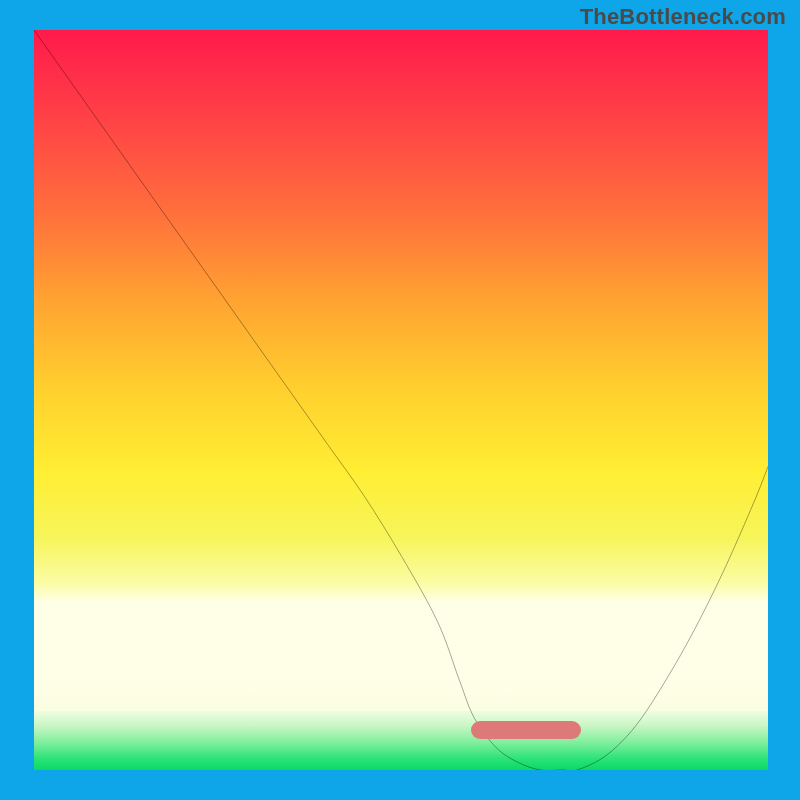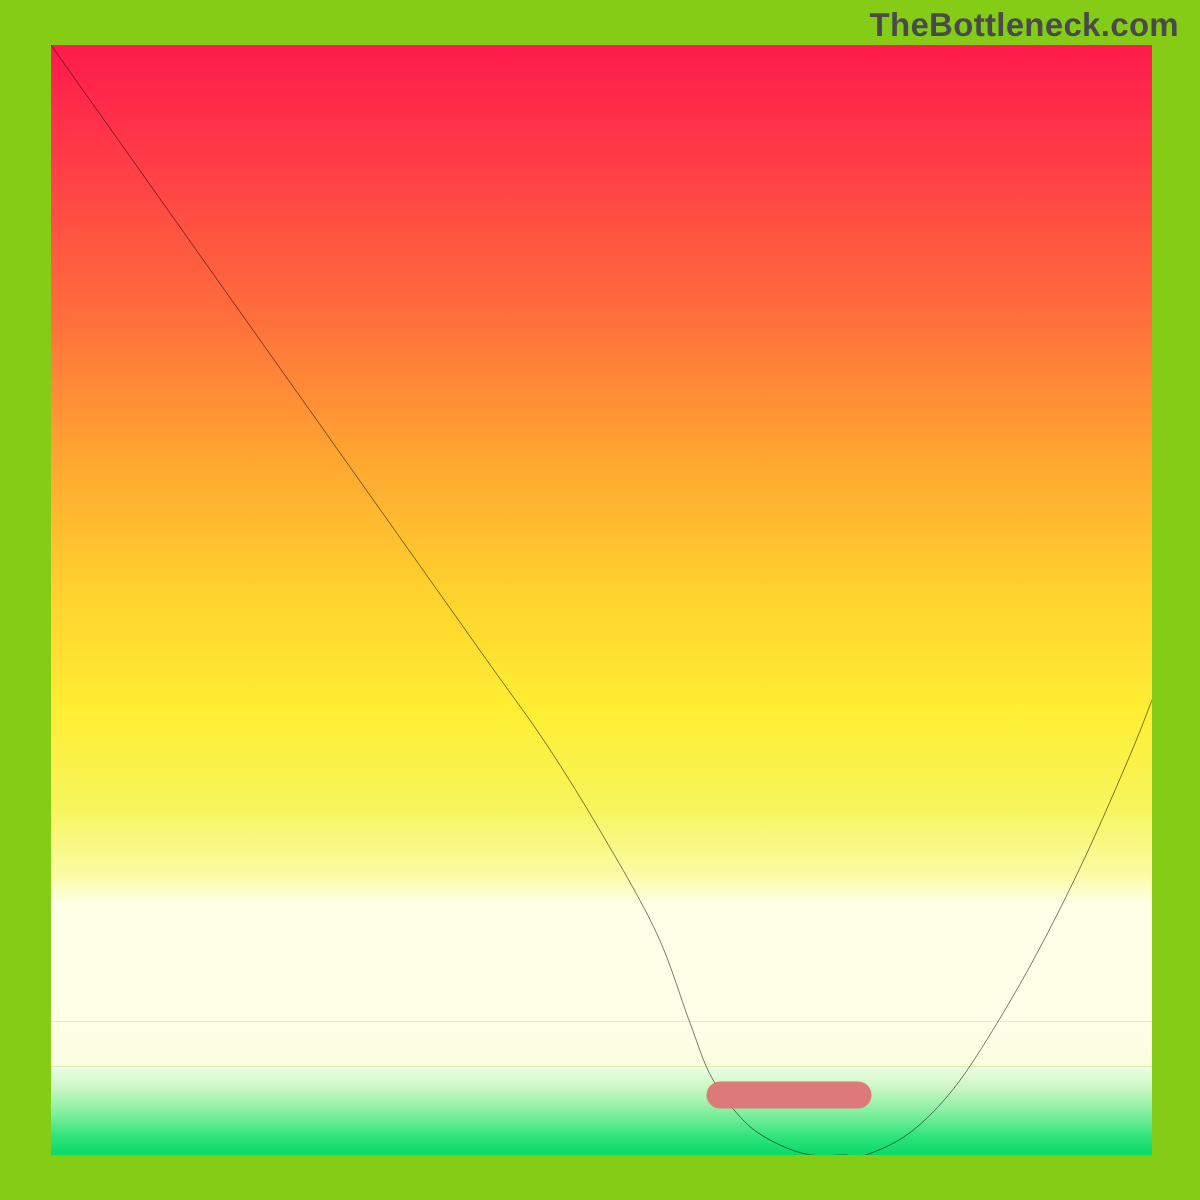"TheBottleneck.com" .frame { background: #84cc16 -> #0ea5e9 }
